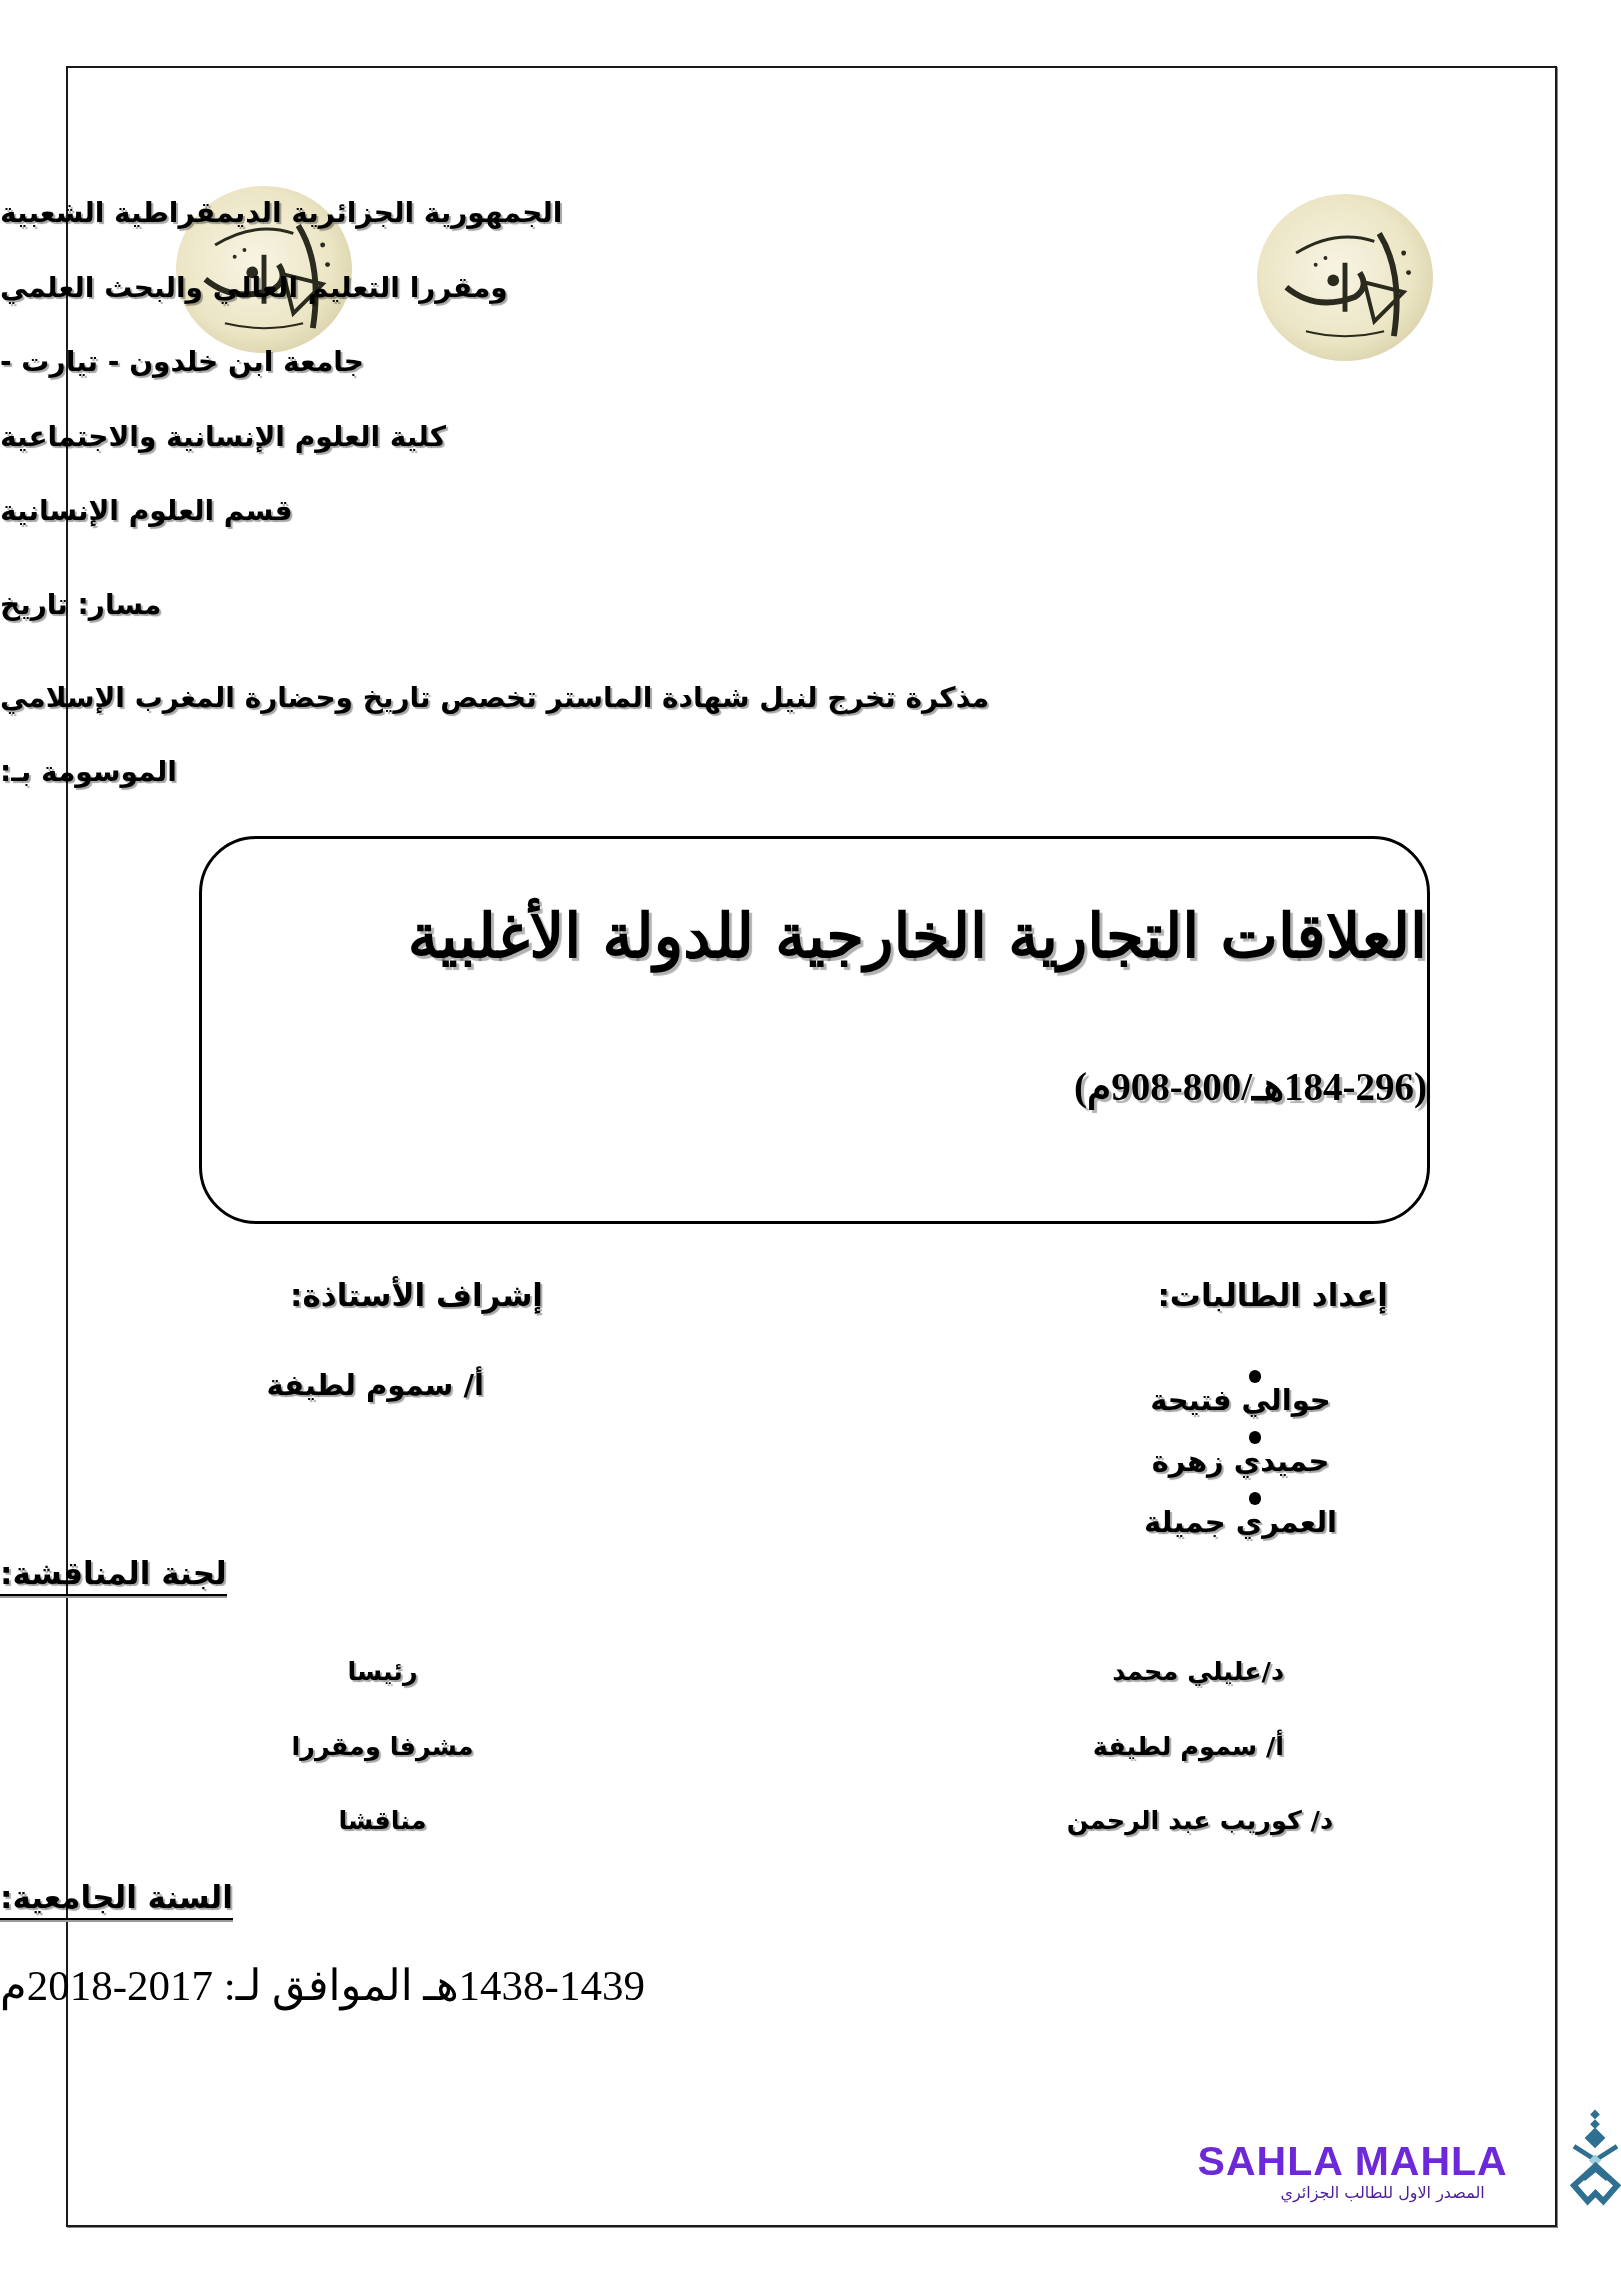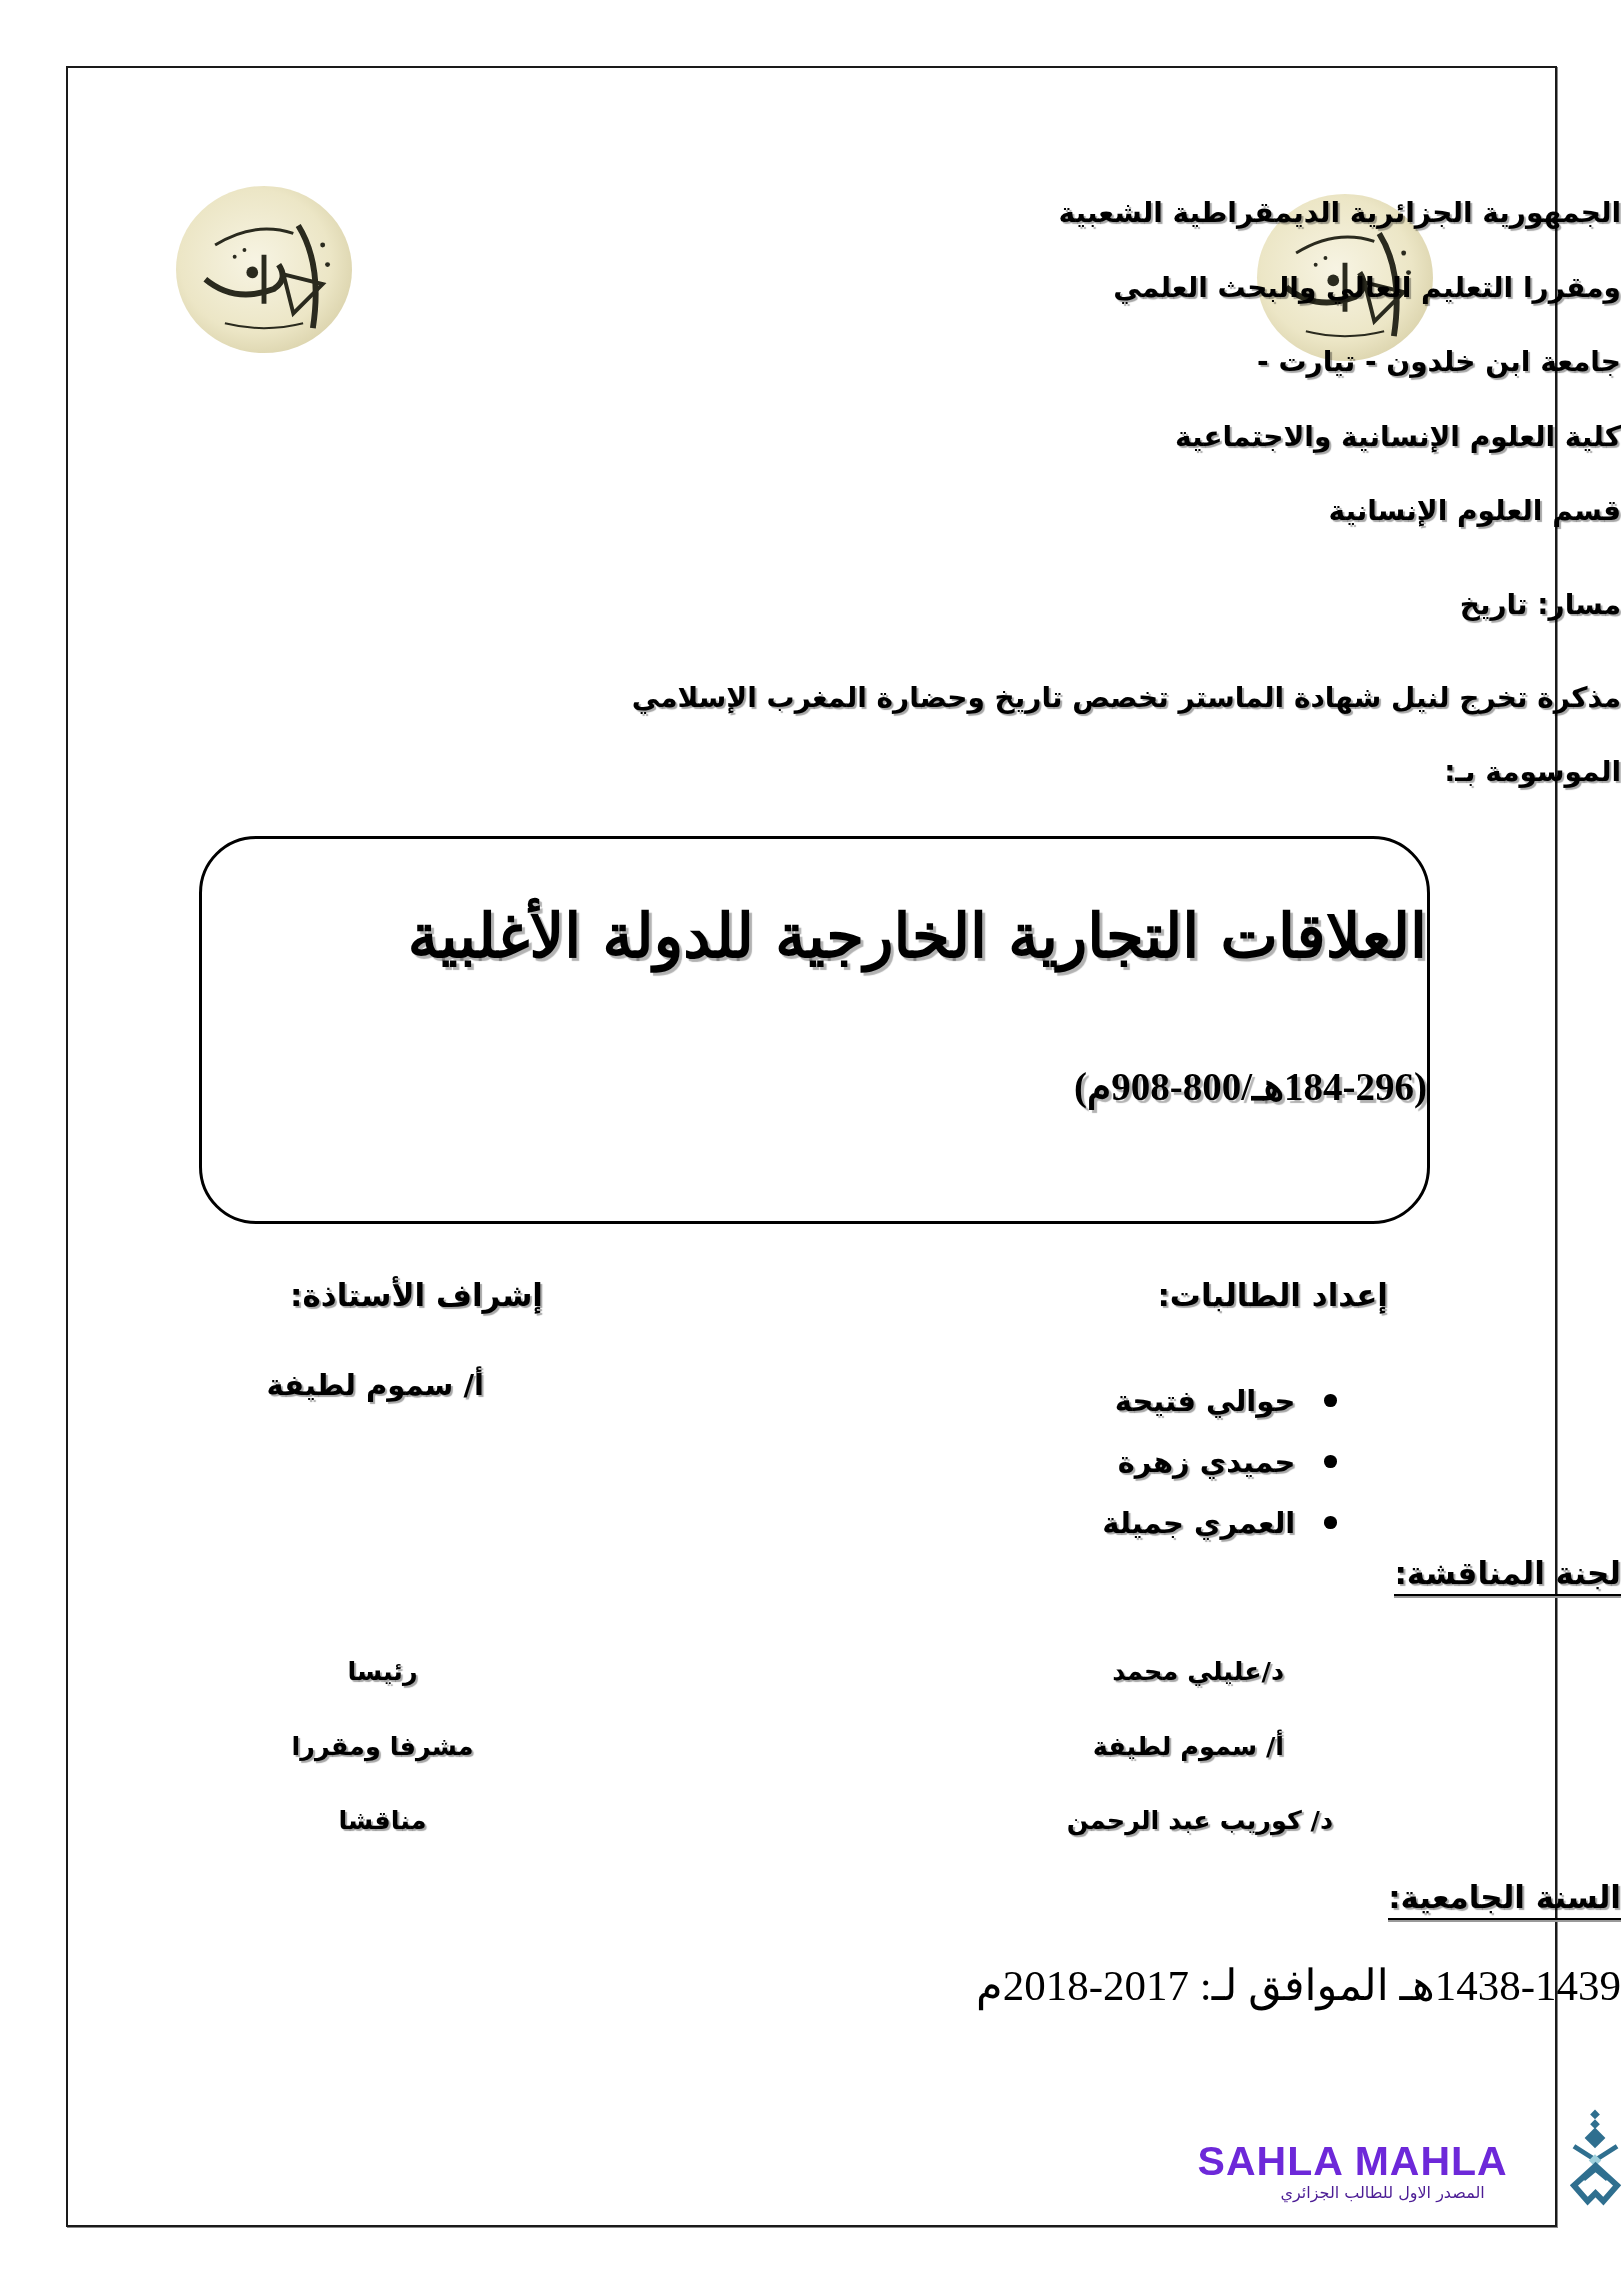"الجمهورية الجزائرية الديمقراطية الشعبية" .center-line { text-align: right -> left }
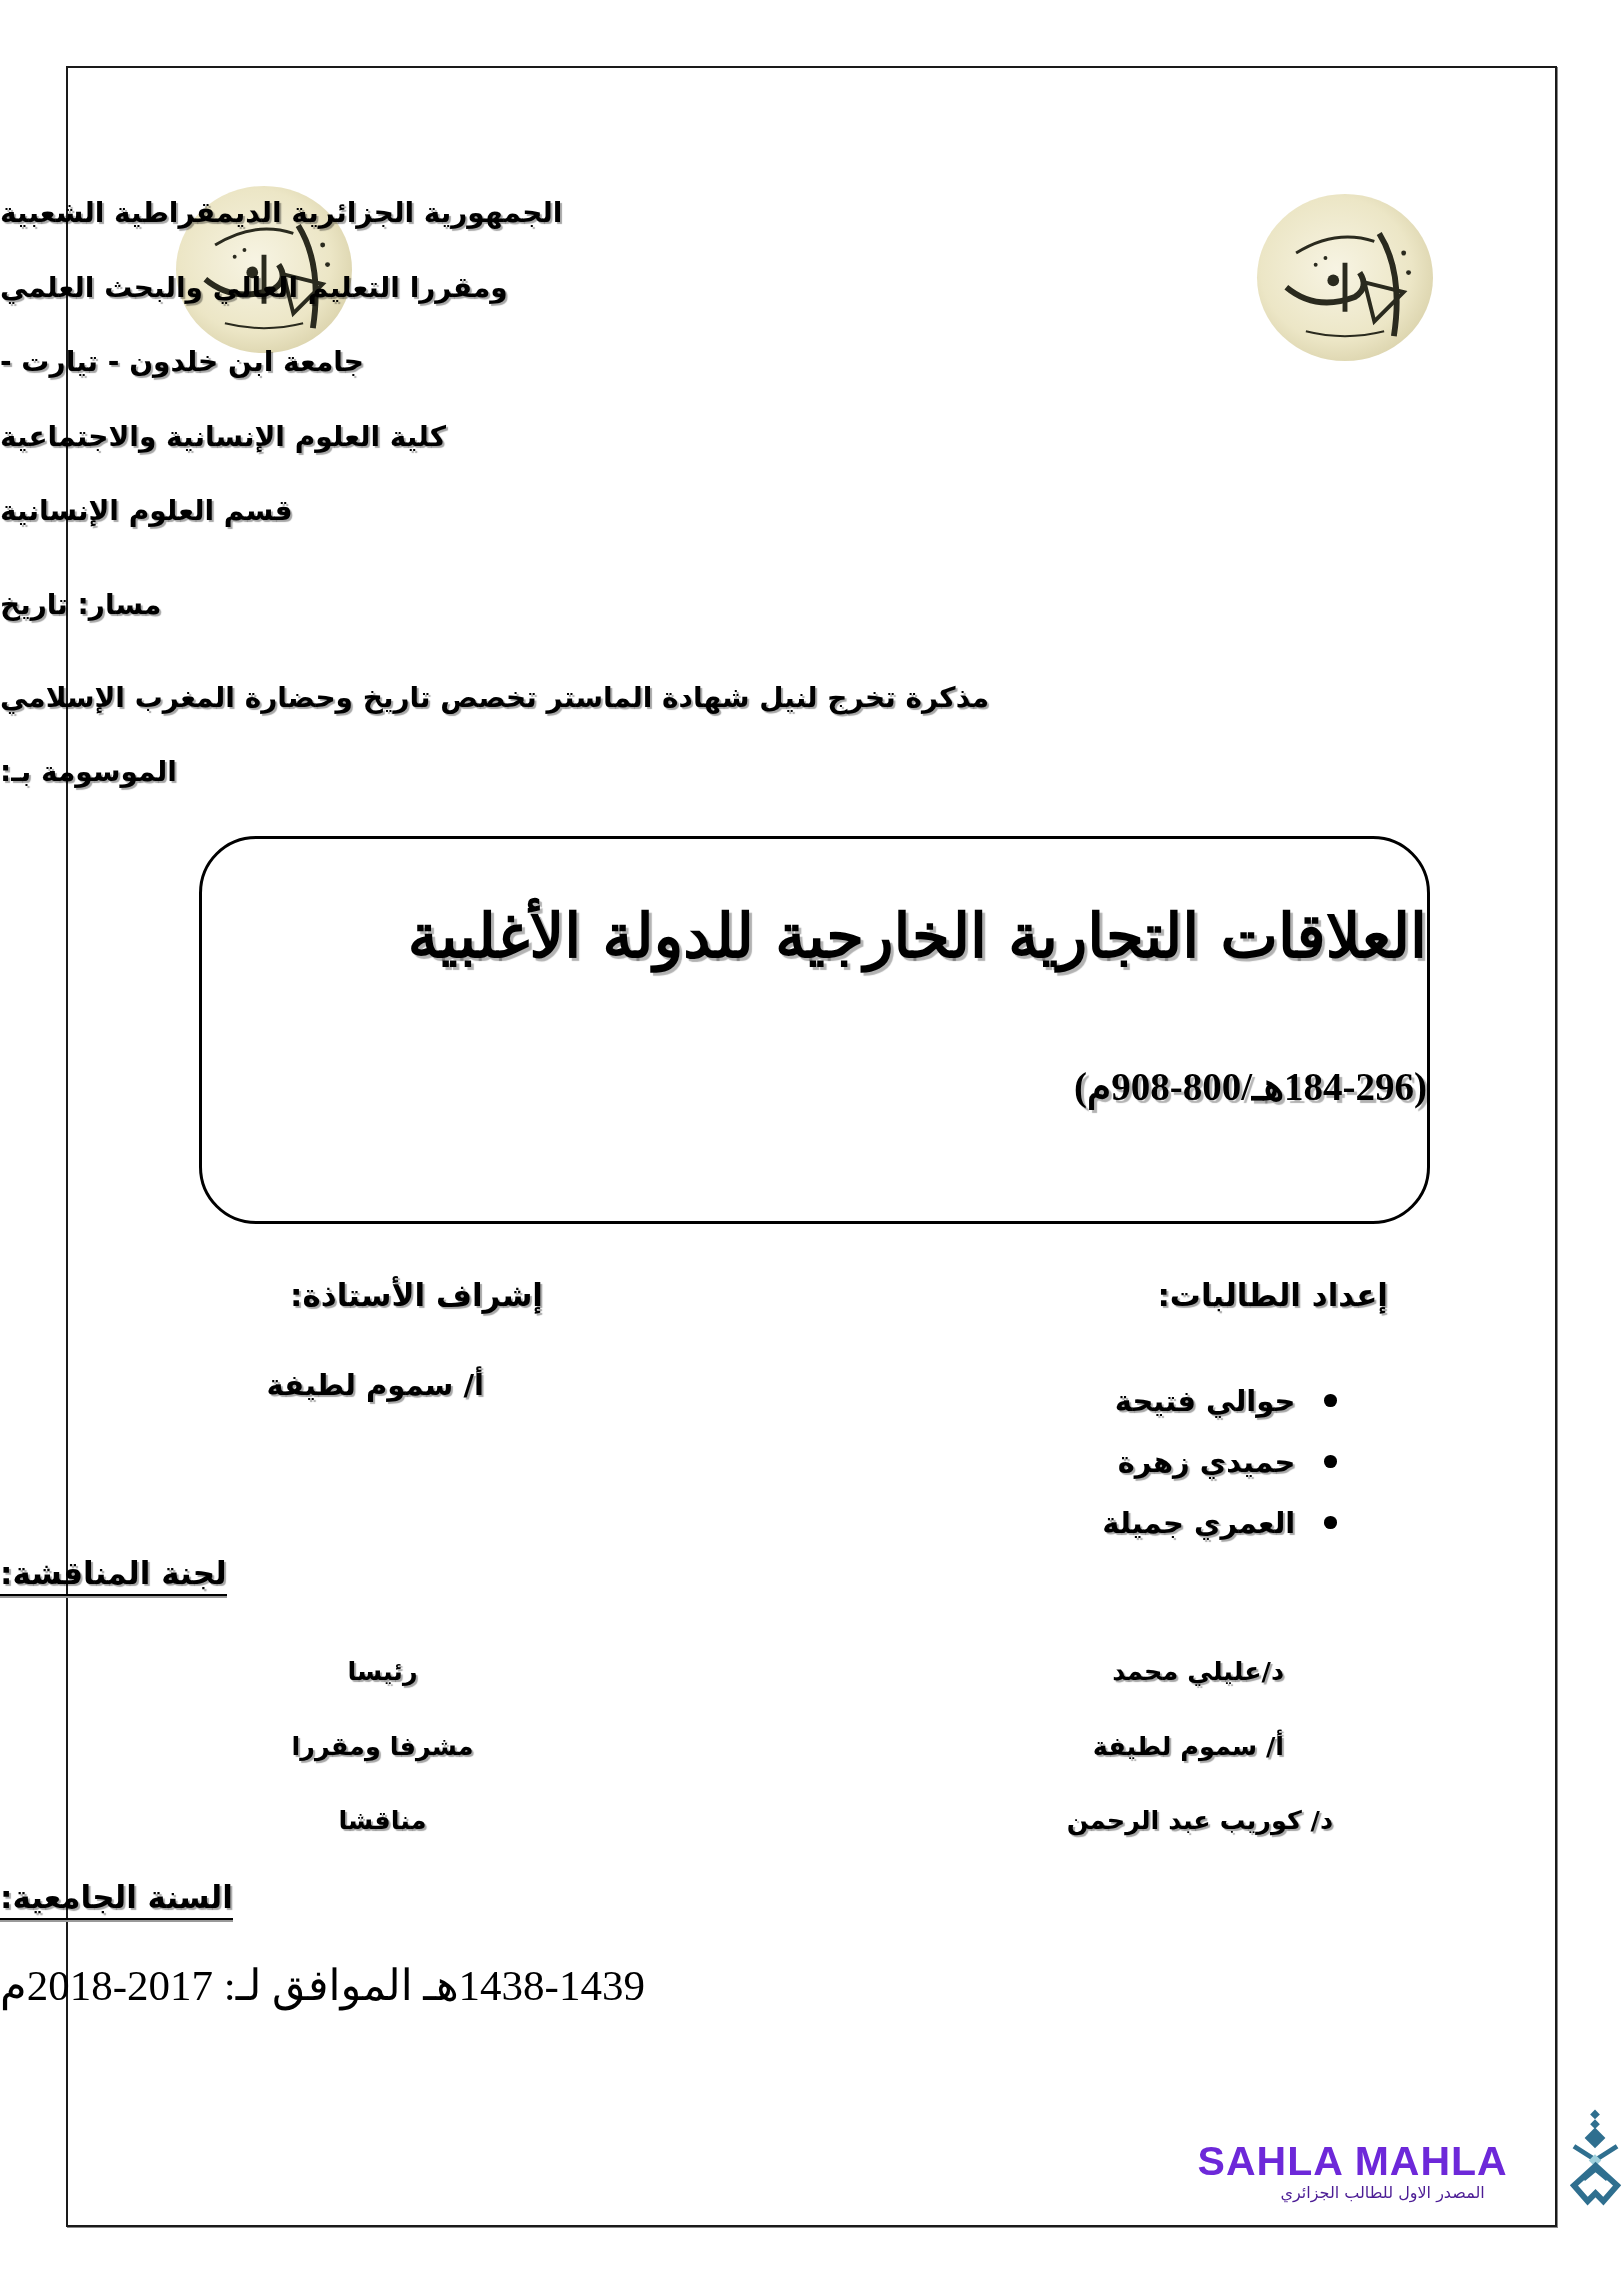"حوالي فتيحة" .bullet-item { flex-direction: row -> column }
